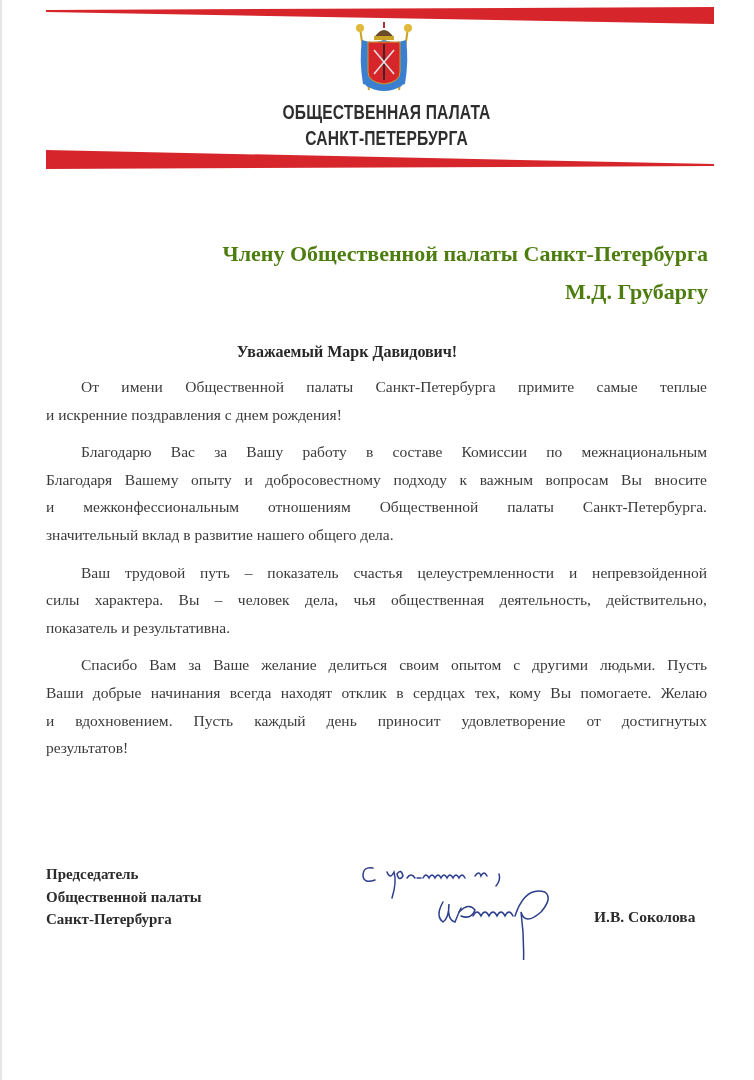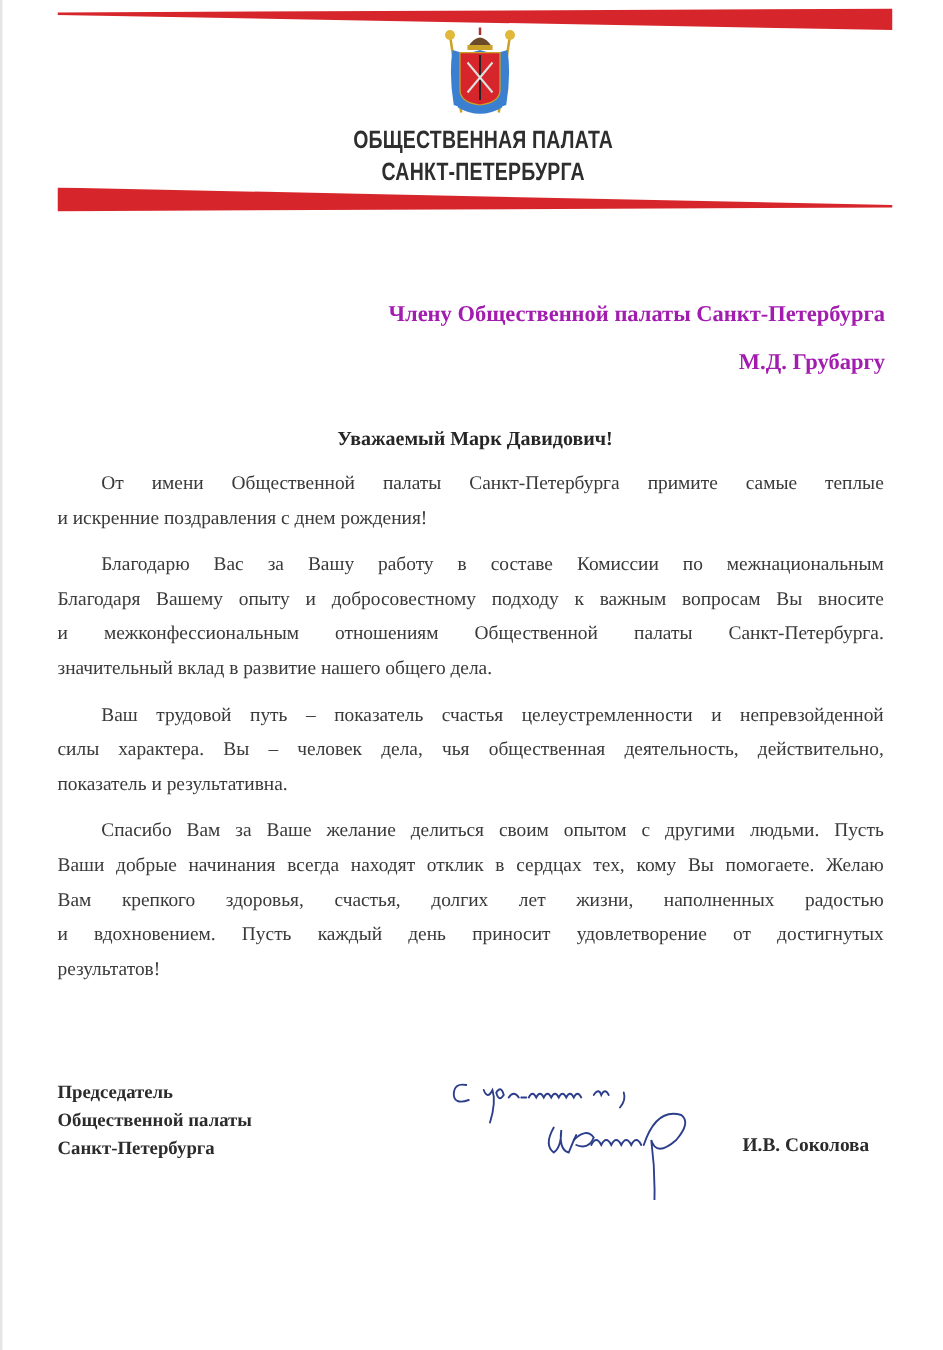"Члену Общественной палаты" .addressee { color: #a21caf -> #4d7c0f; font-size: 18px -> 22px }
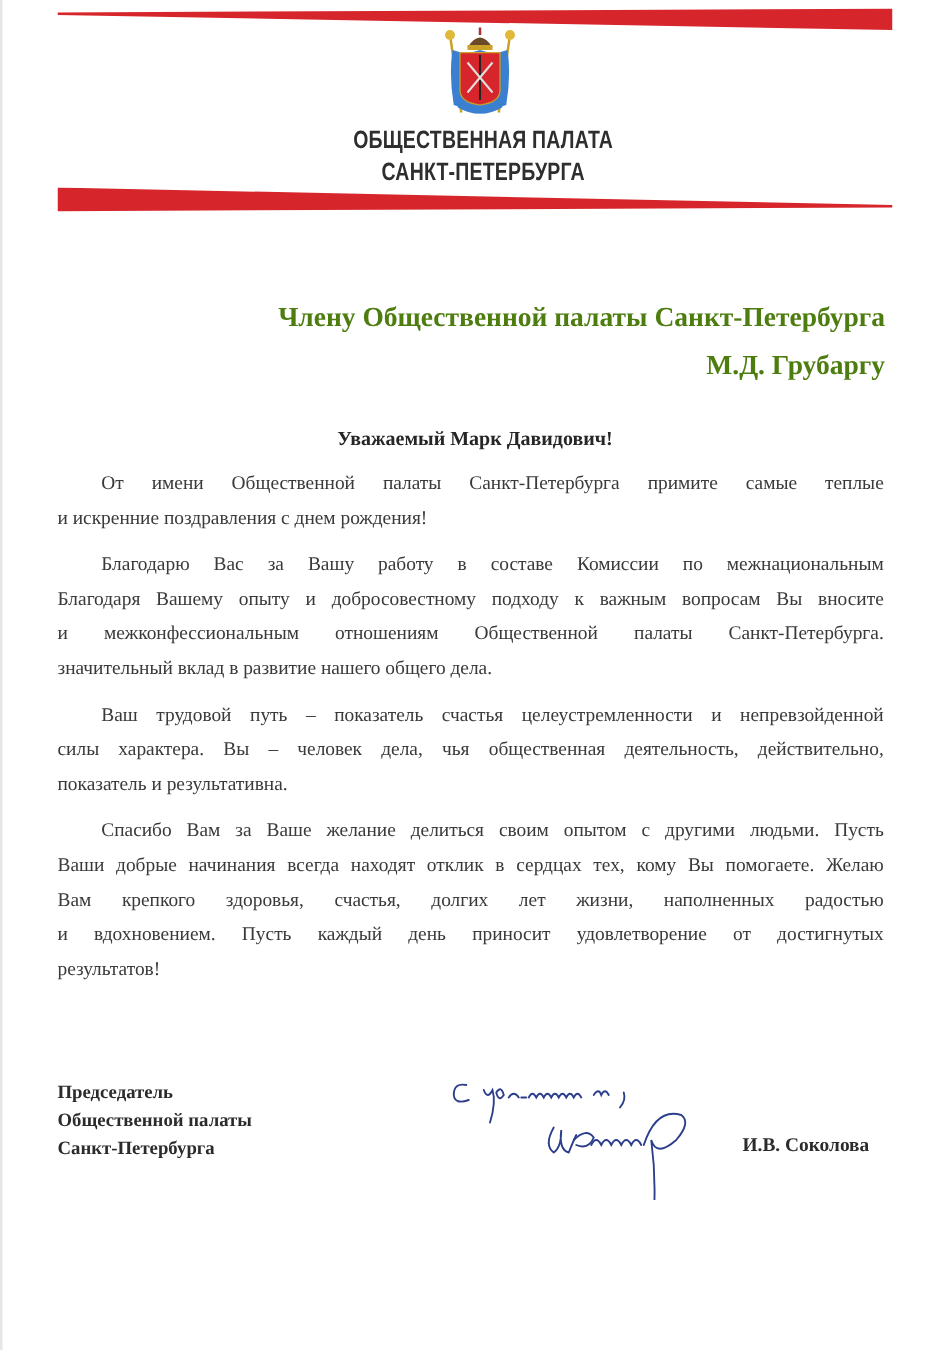"Уважаемый Марк Давидович!" .greeting { margin-left: 33px -> none }
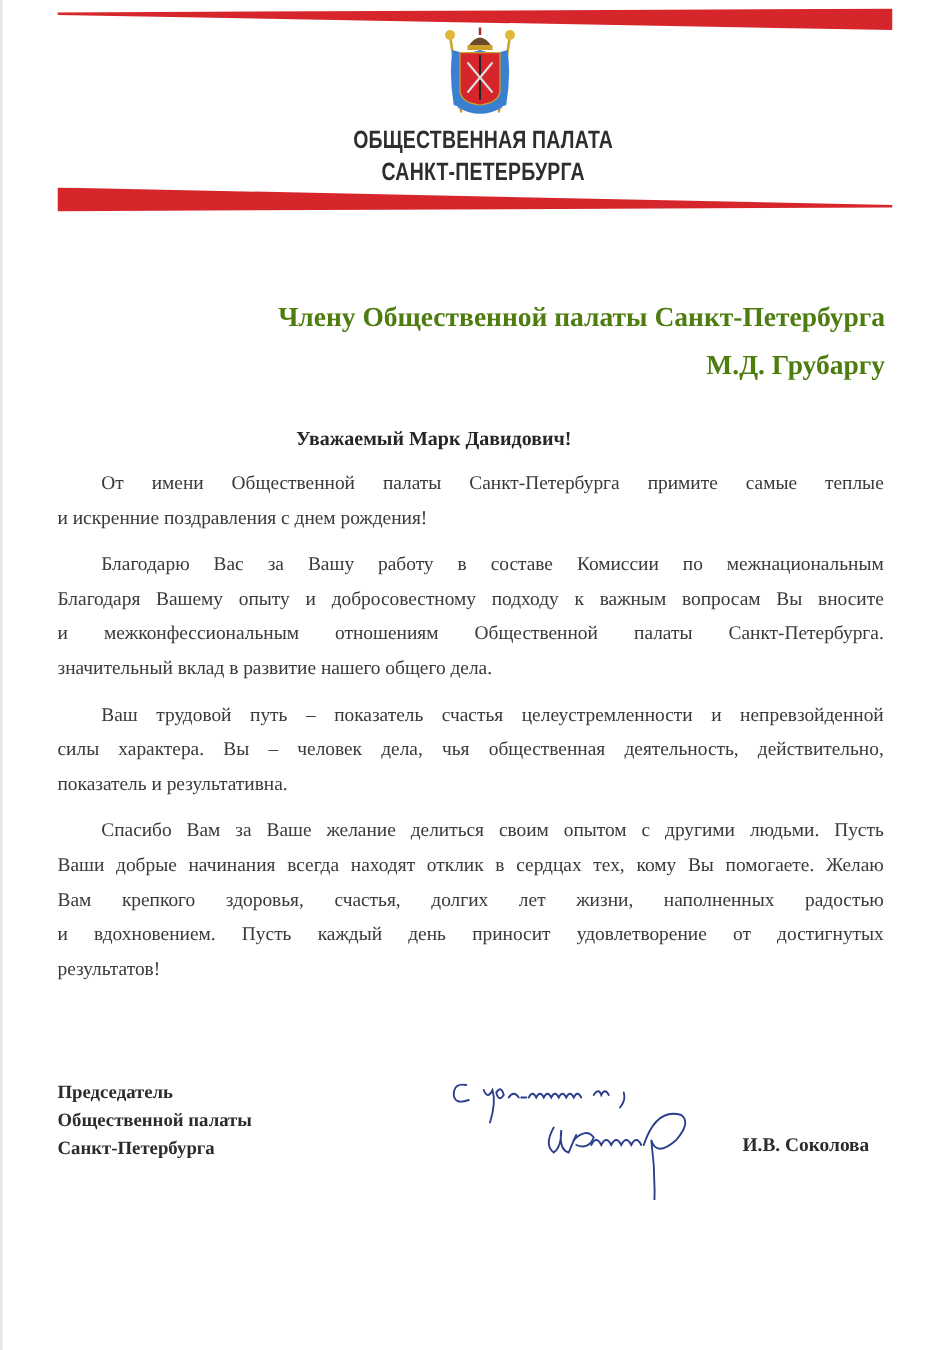"Вам крепкого здоровья, счастья, долгих" div.line { html: <div>Вам крепкого здоровья, счастья, долгих лет жизни, наполненных радостью</div> -> none }
